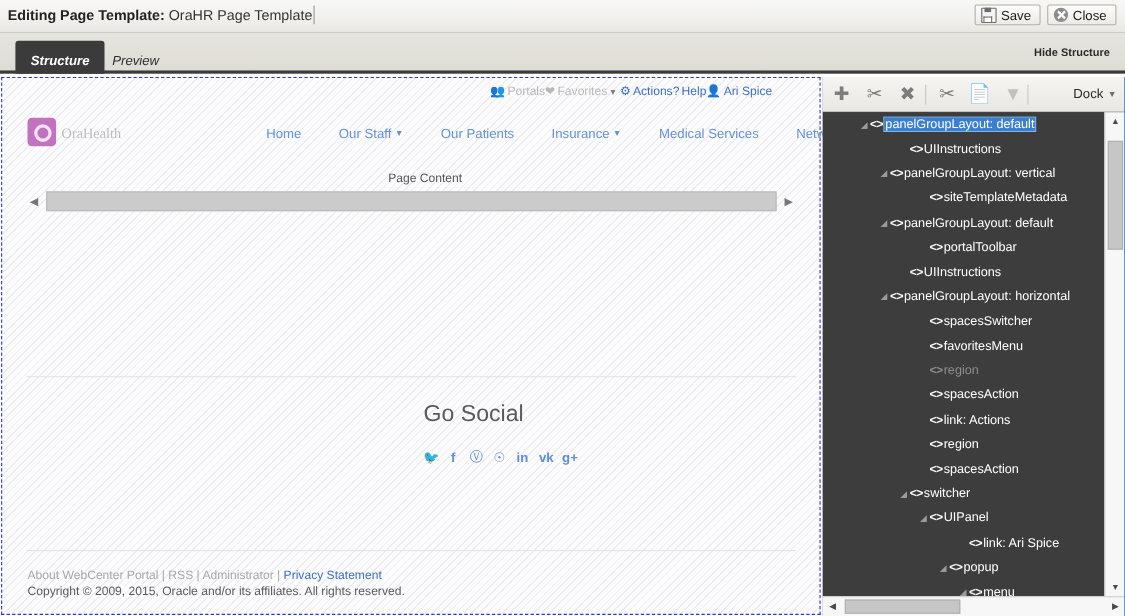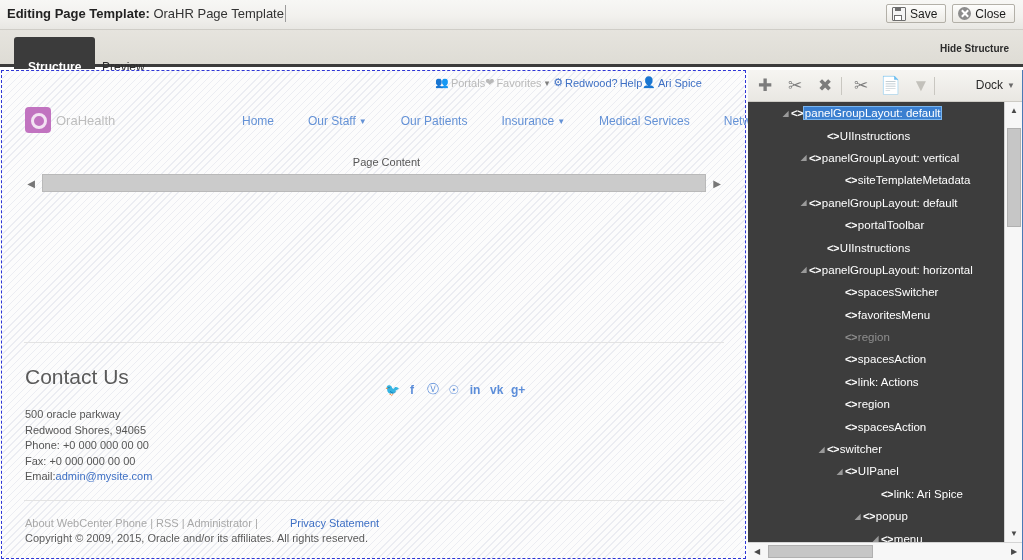"Structure" .tab { font-style: none -> italic; padding: 16px 14px -> 4px 14px }
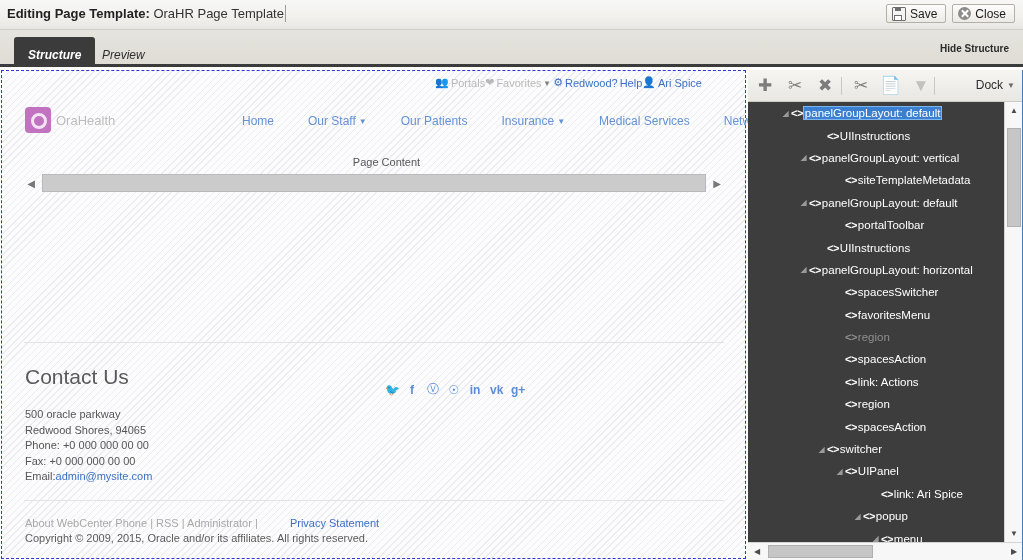"Redwood" span { text: Redwood -> Actions }
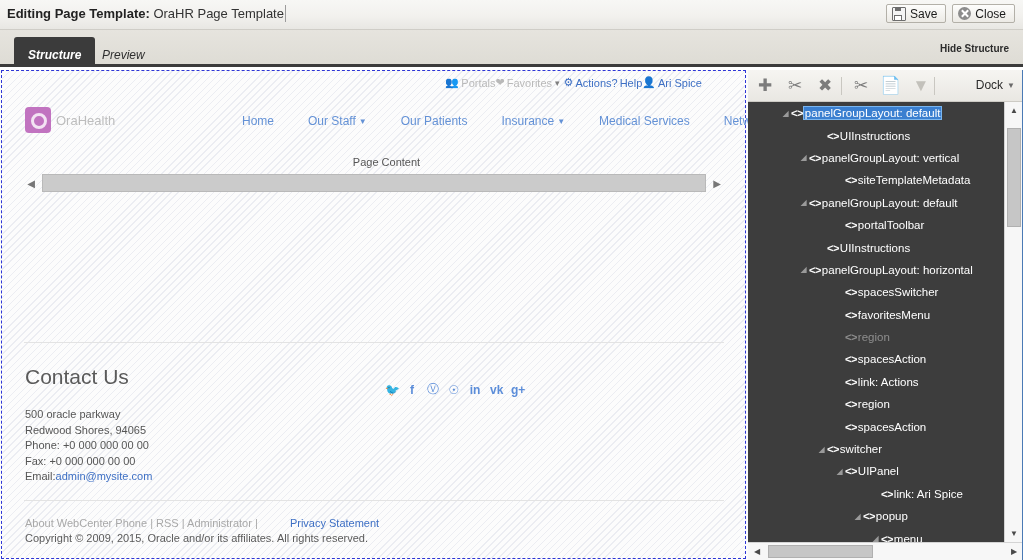"OraHealth" .brandname { font-family: none -> Liberation Serif, serif }
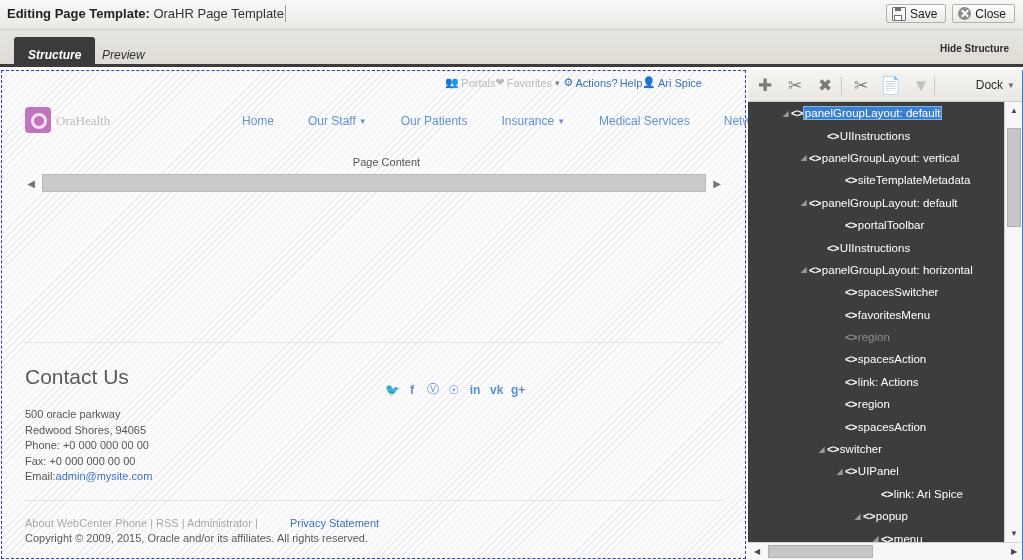"Contact Us" div.fcol { html: <div> <div>Contact Us</div> <div>500 oracle parkway</div> <div>Redwood Shores, 94065</div> <div>Phone: +0 000 000 00 00</div> <div>Fax: +0 000 000 00 00</div> <div><span>Email:</span><a>admin@mysite.com</a></div> </div> -> none }
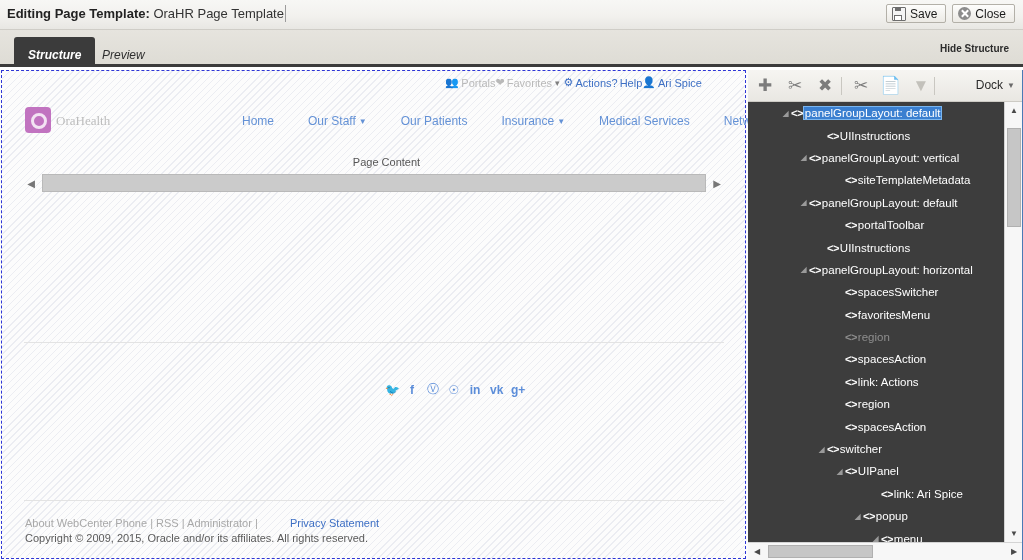"Go Social" div.fh { html: none -> <div>Go Social</div> }
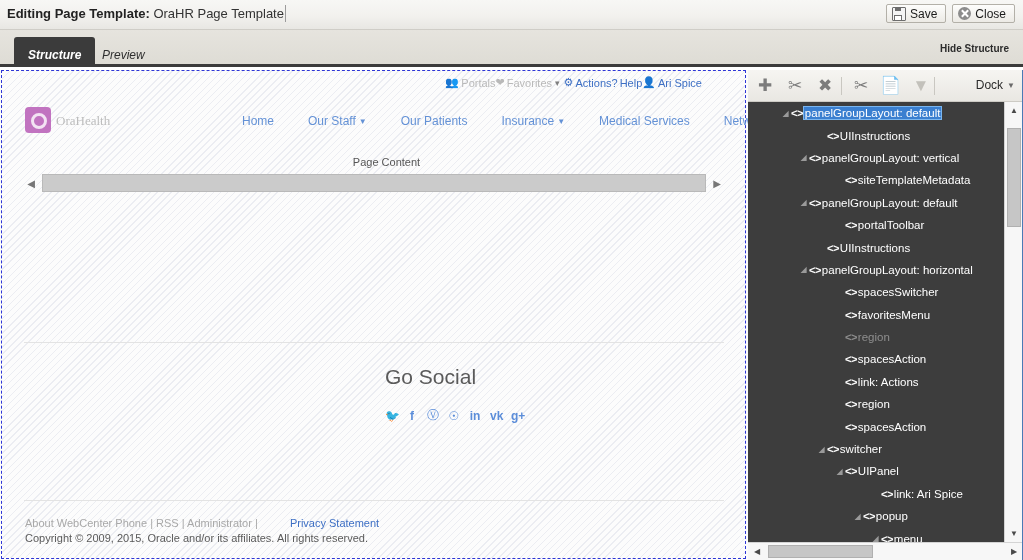"About WebCenter Phone" span { text: Phone -> Portal }
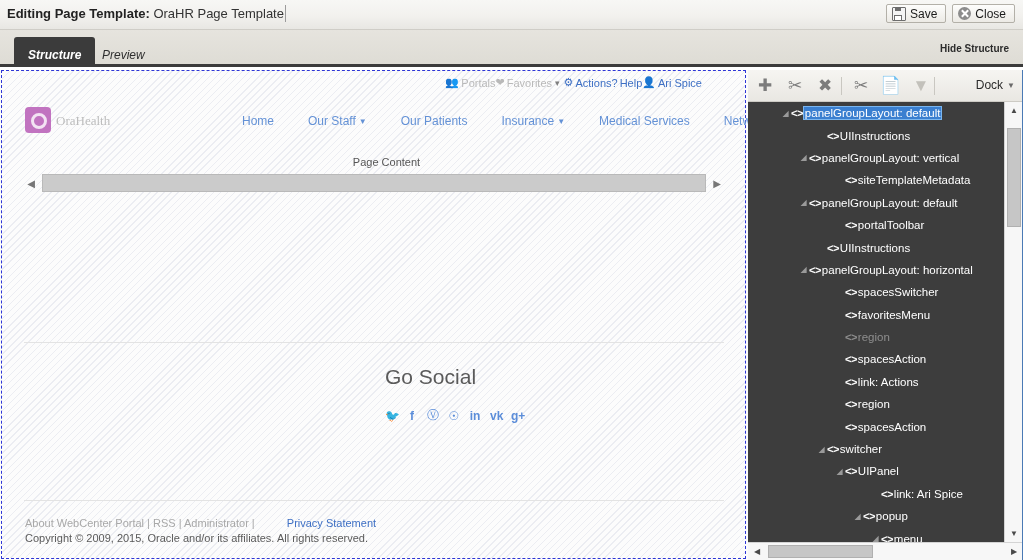"Privacy Statement" .botlinks .lnk { margin-left: 29px -> none }
